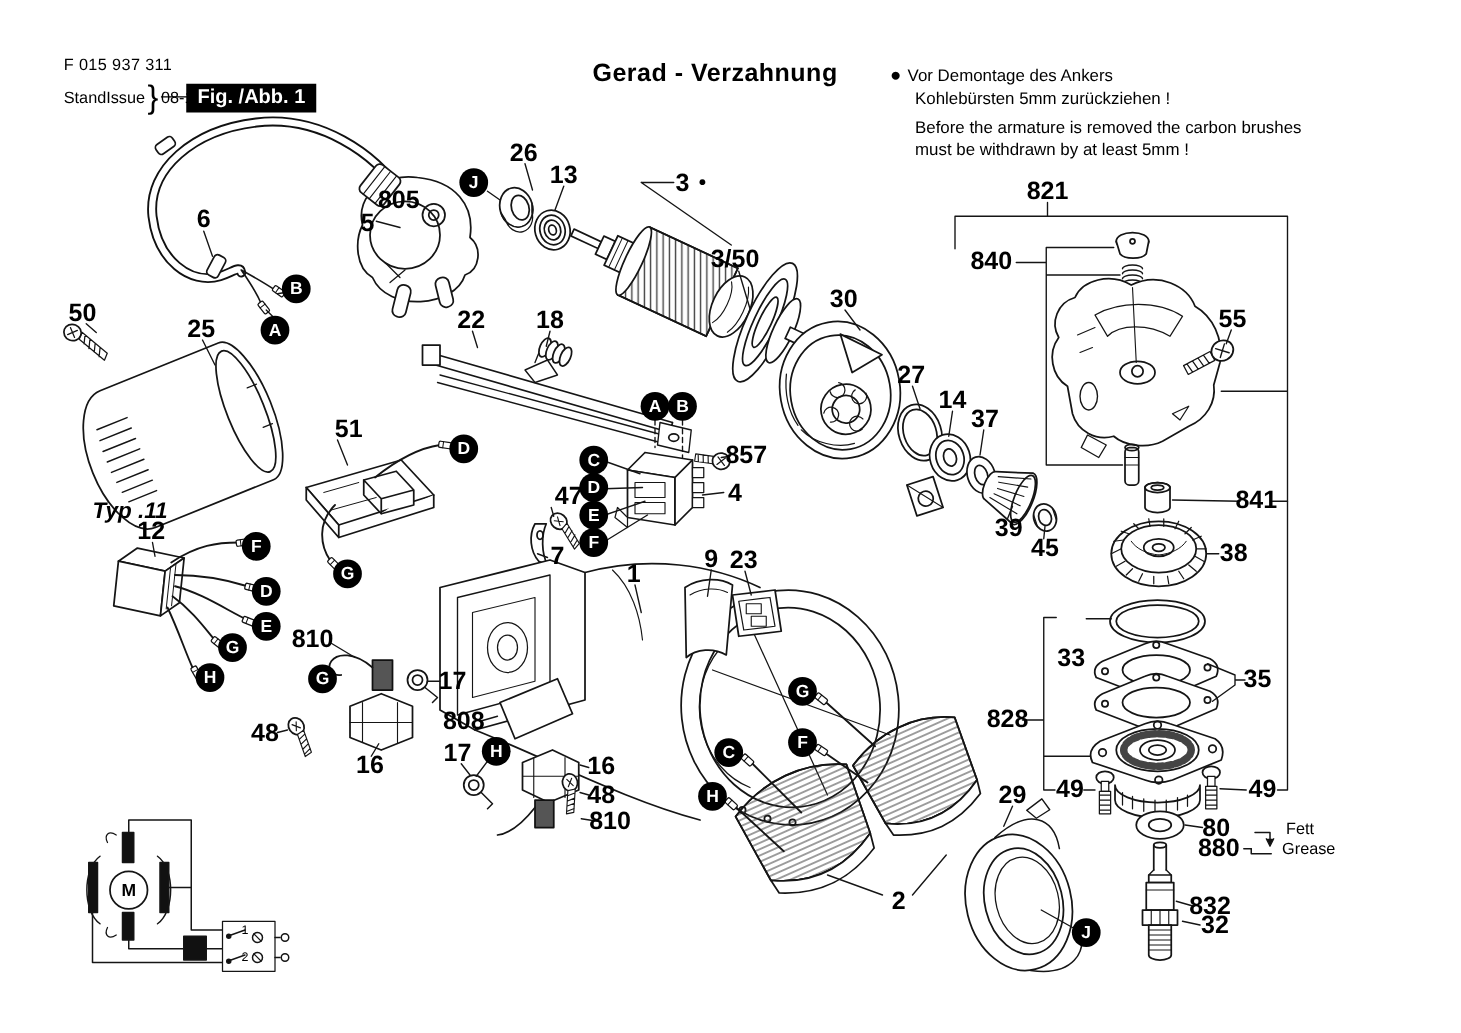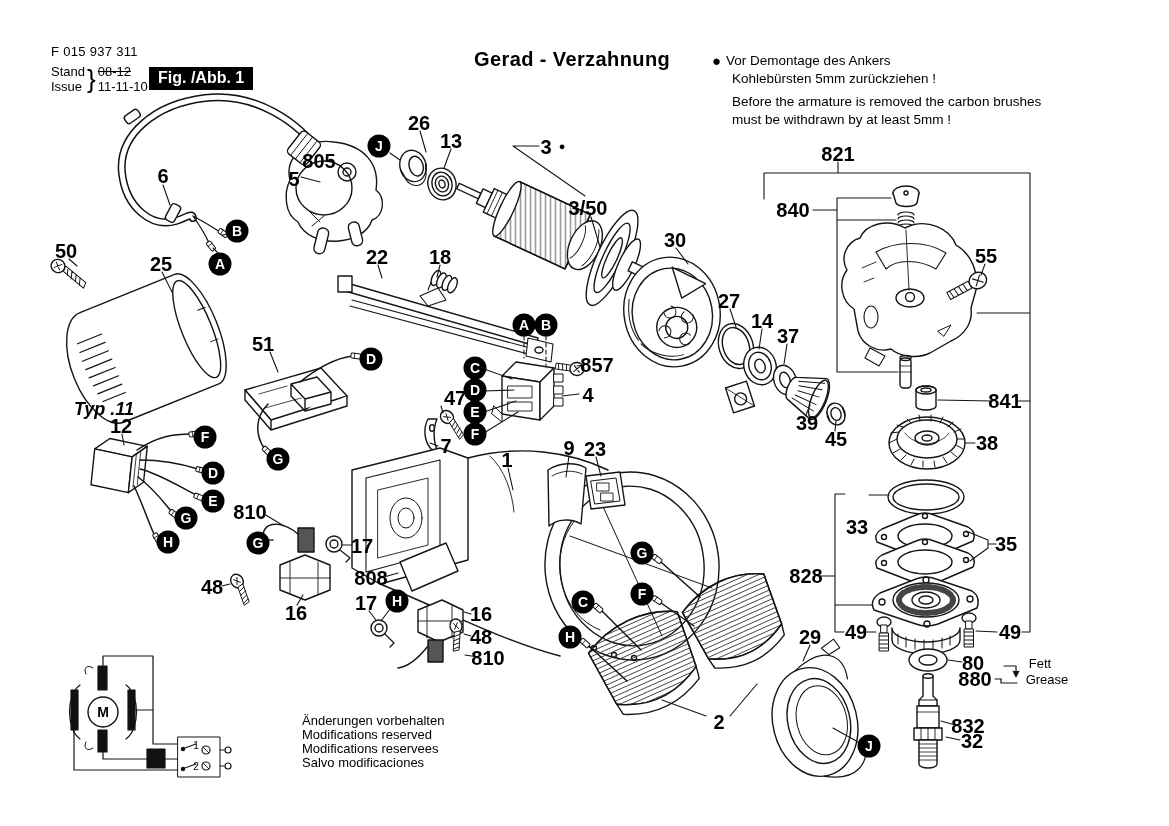"Stand" .si-col { flex-direction: column -> row }
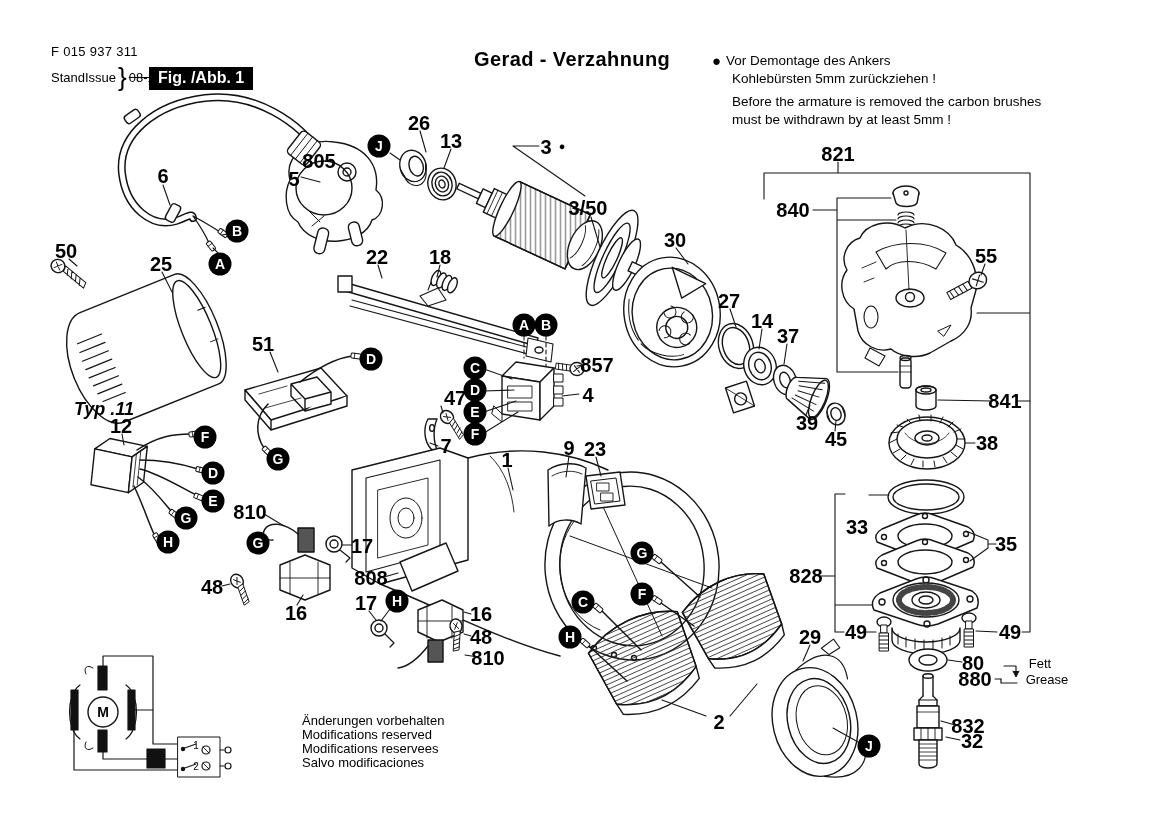"51" span.plabel { left: 263px -> 279px }
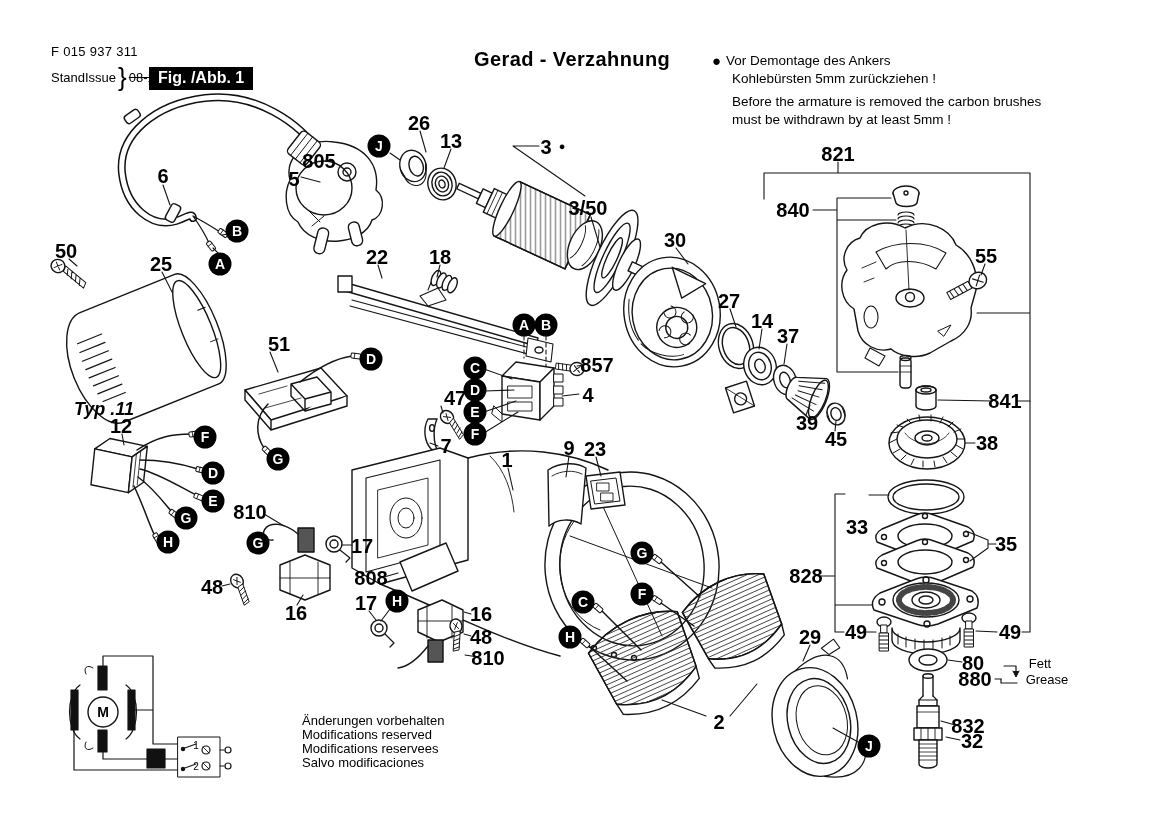"Änderungen vorbehalten" div.footer { html: <div> <div>Änderungen vorbehalten</div> <div>Modifications reserved</div> <div>Modifications reservees</div> <div>Salvo modificaciones</div> </div> -> none }
